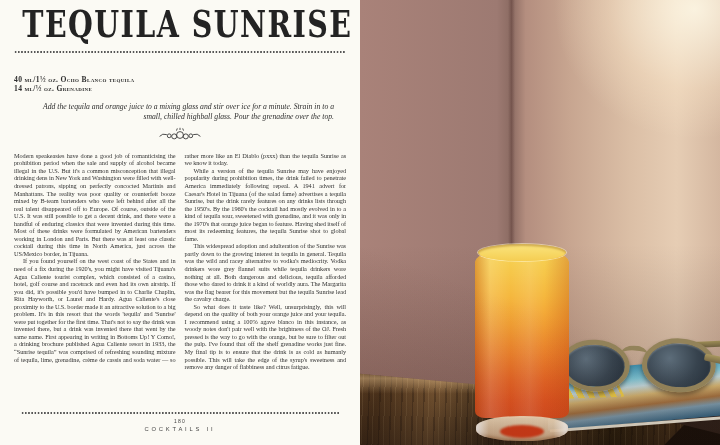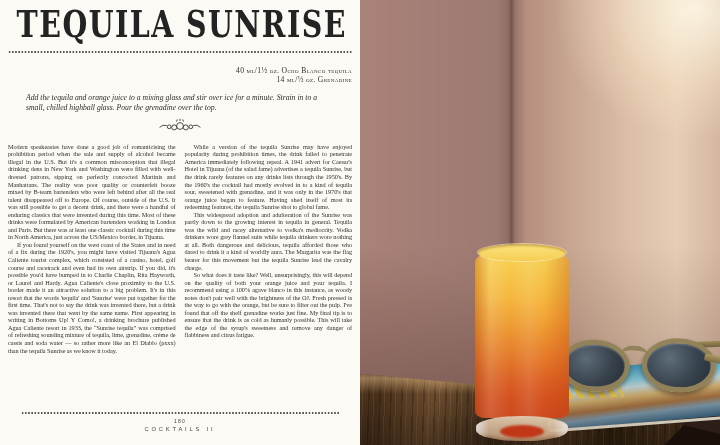"TEQUILA SUNRISE" .page-left { padding: 8px 8px 0 -> 8px 14px 0 }
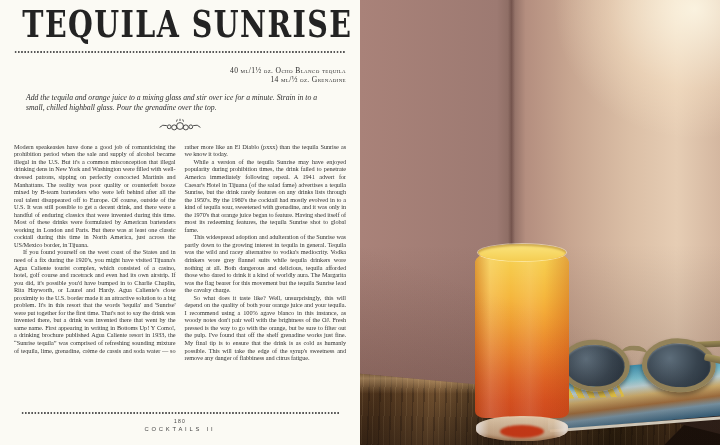"40 ml/1½ oz. Ocho Blanco" .recipe { font-weight: none -> bold; margin-top: 14px -> 23px; text-align: right -> left }
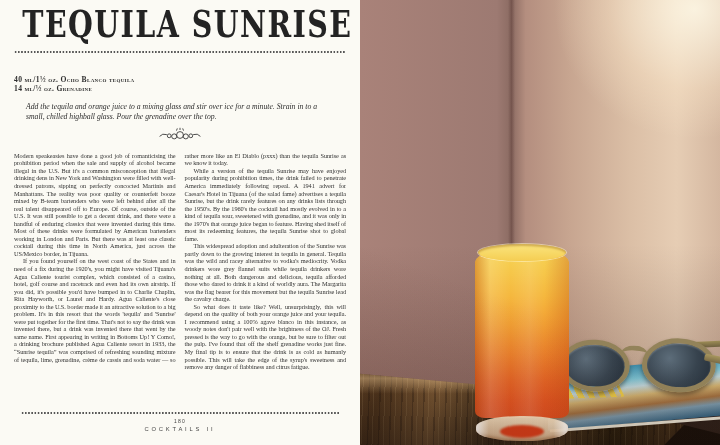"Add the tequila and orange" .instructions { text-align: left -> right }
